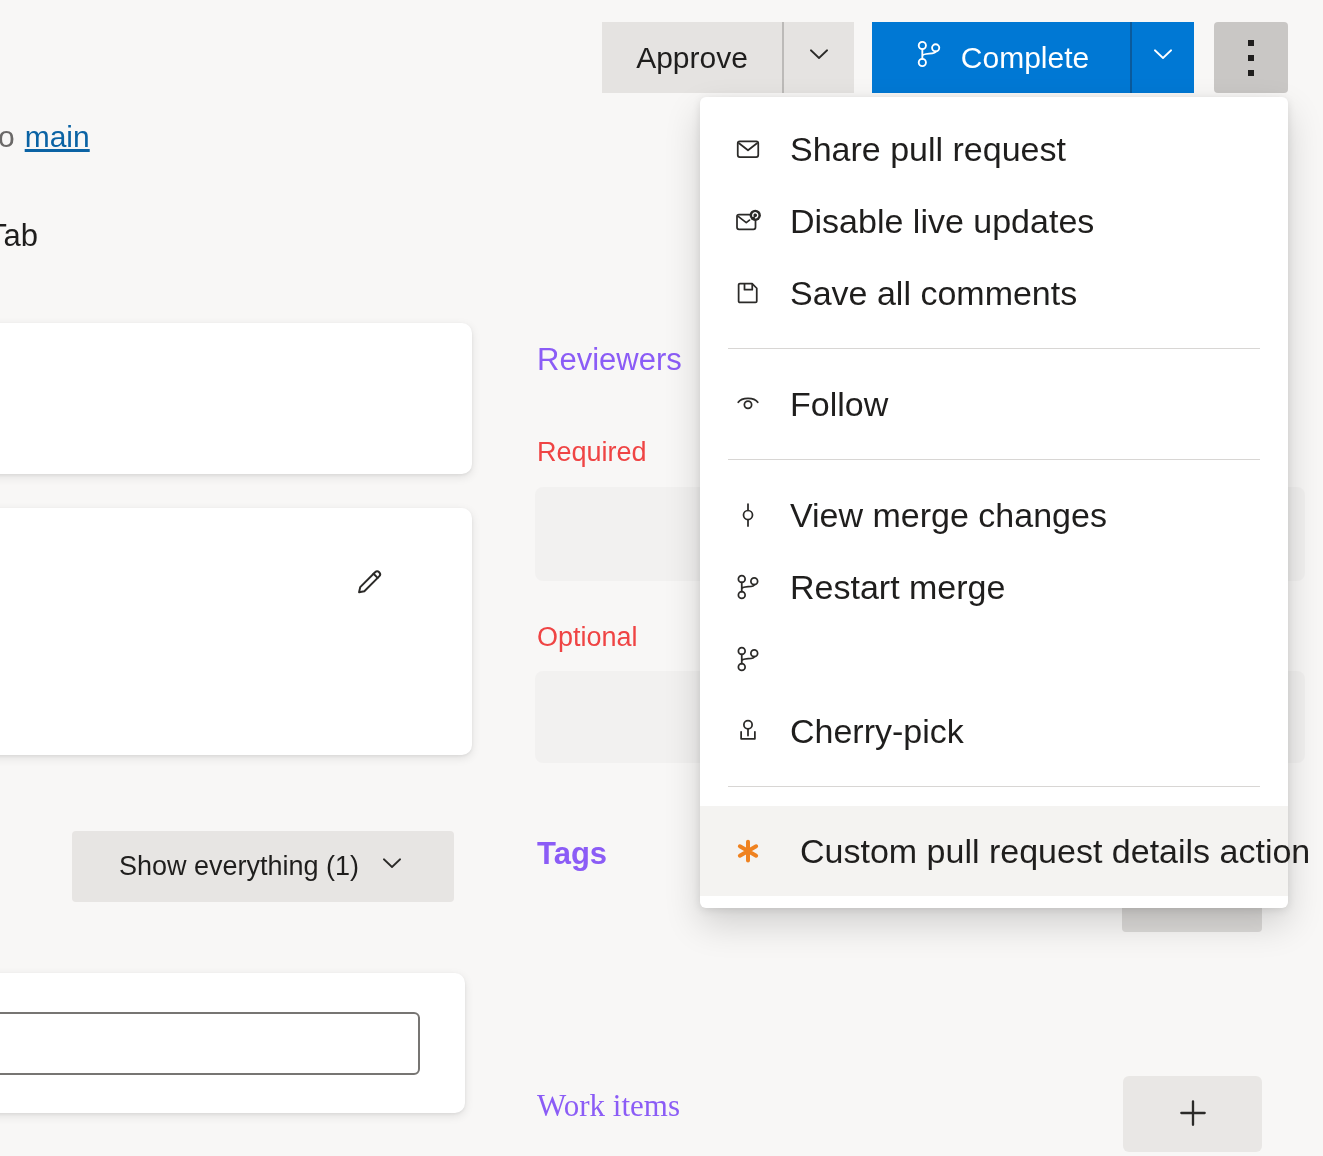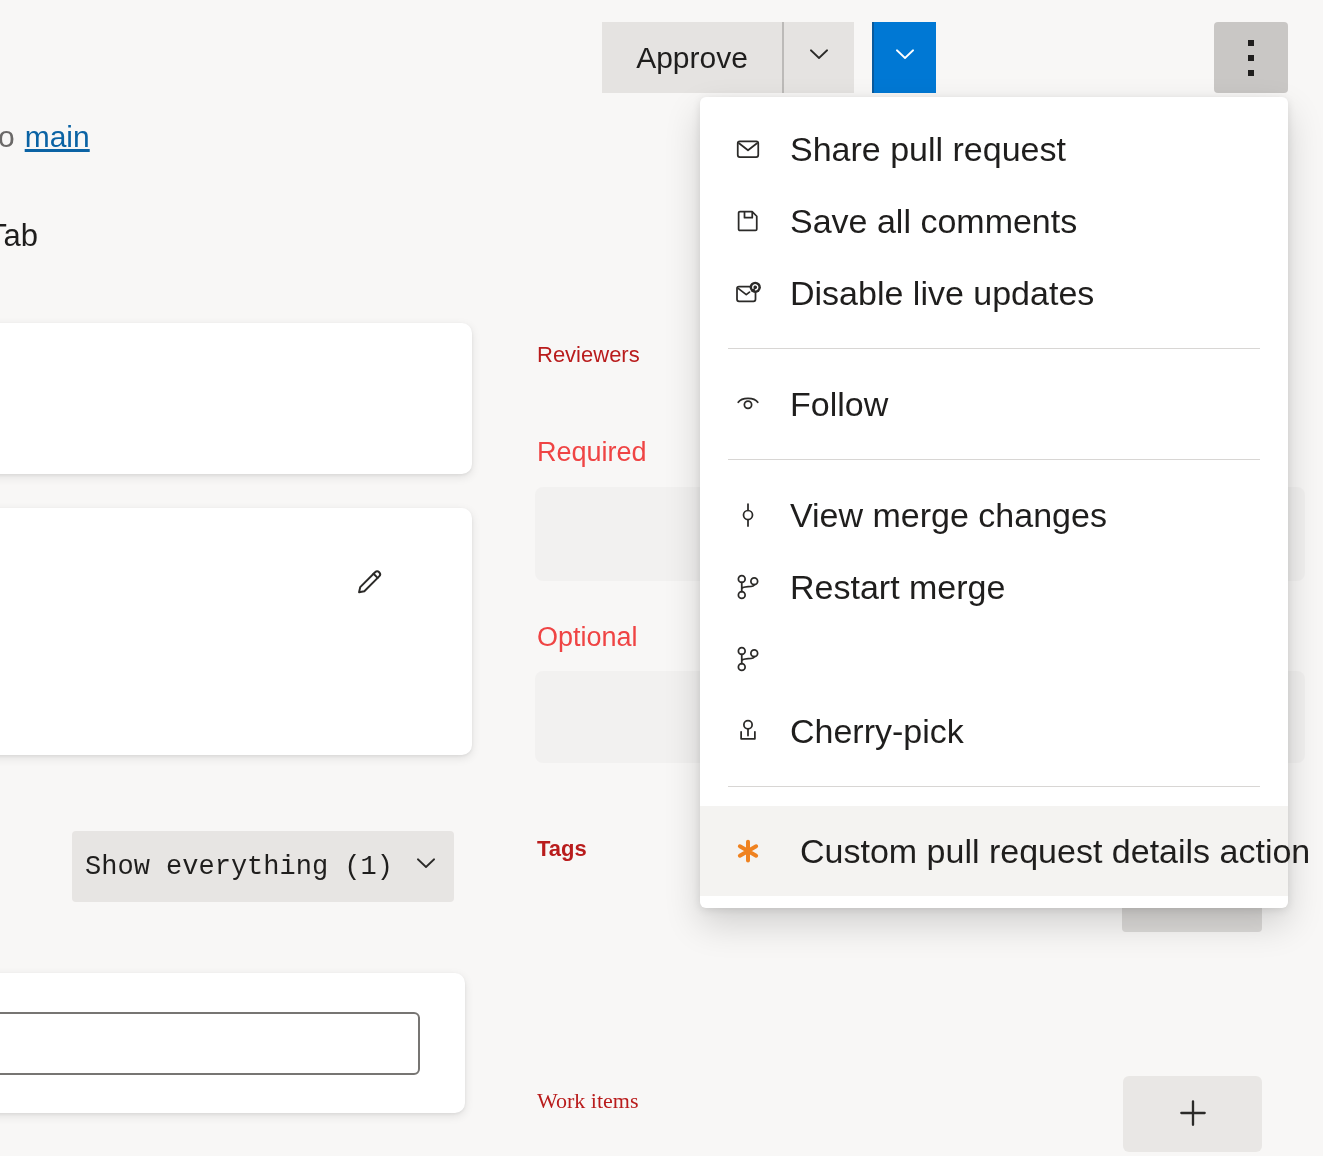"Complete" button.seg { html: none -> <button> <span> <svg> <circle></circle> <circle></circle> <circle></circle> <path></path> </svg> </span> <span>Complete</span> </button> }
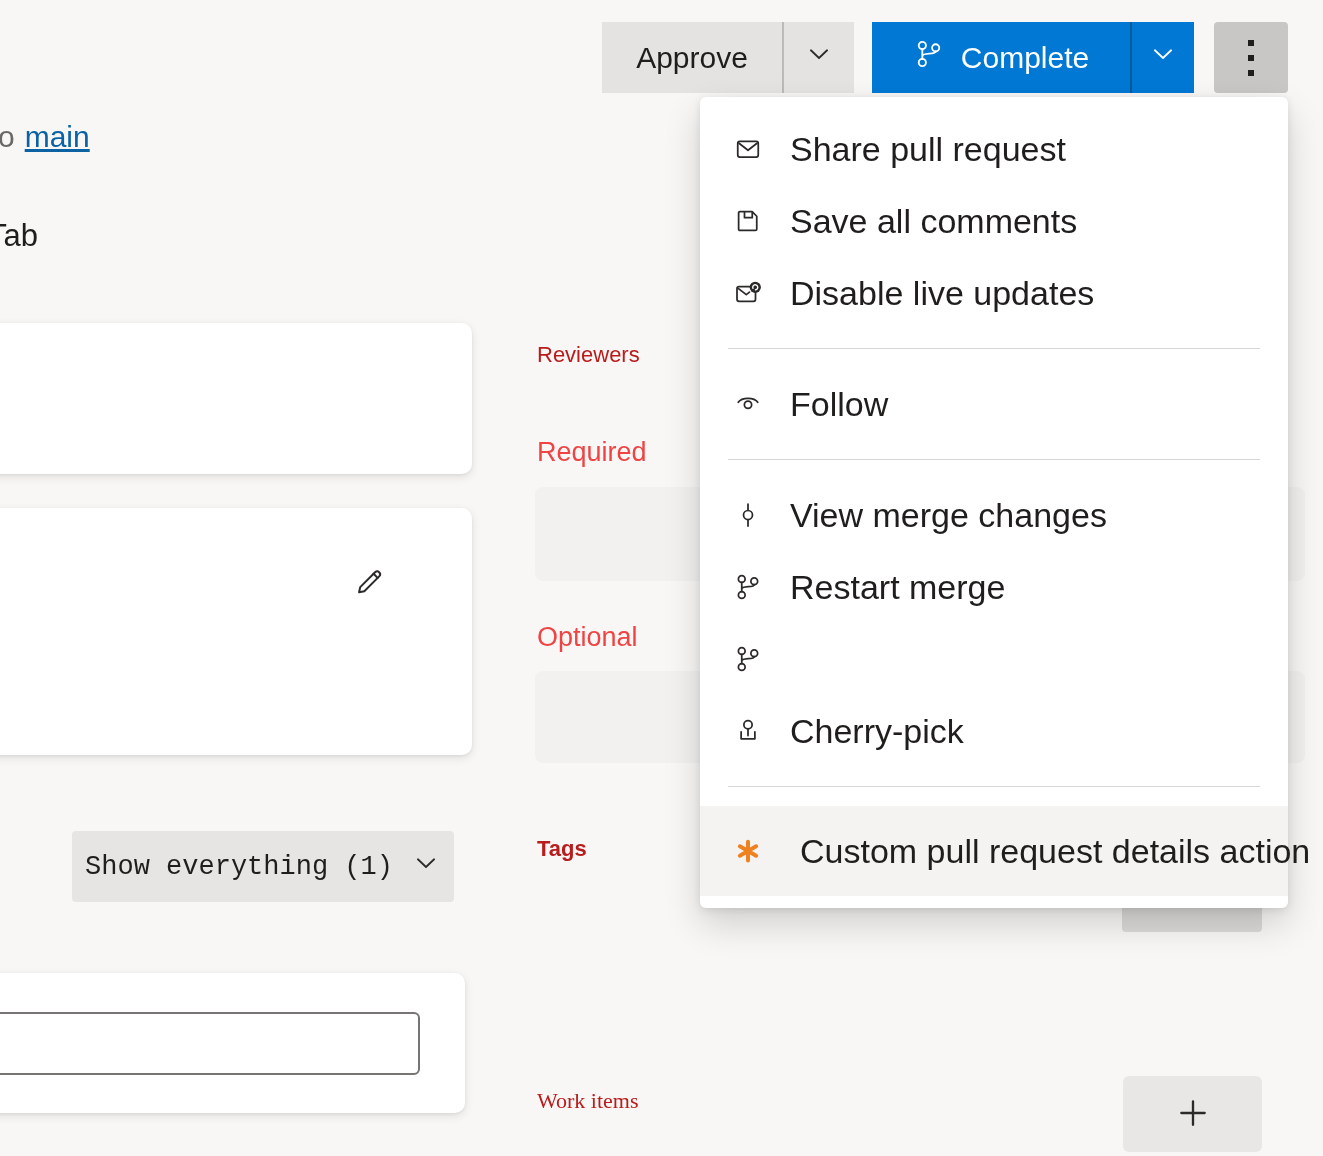"Save all comments" div.menu-item { order: before "Disable live updates" -> after "Disable live updates" }
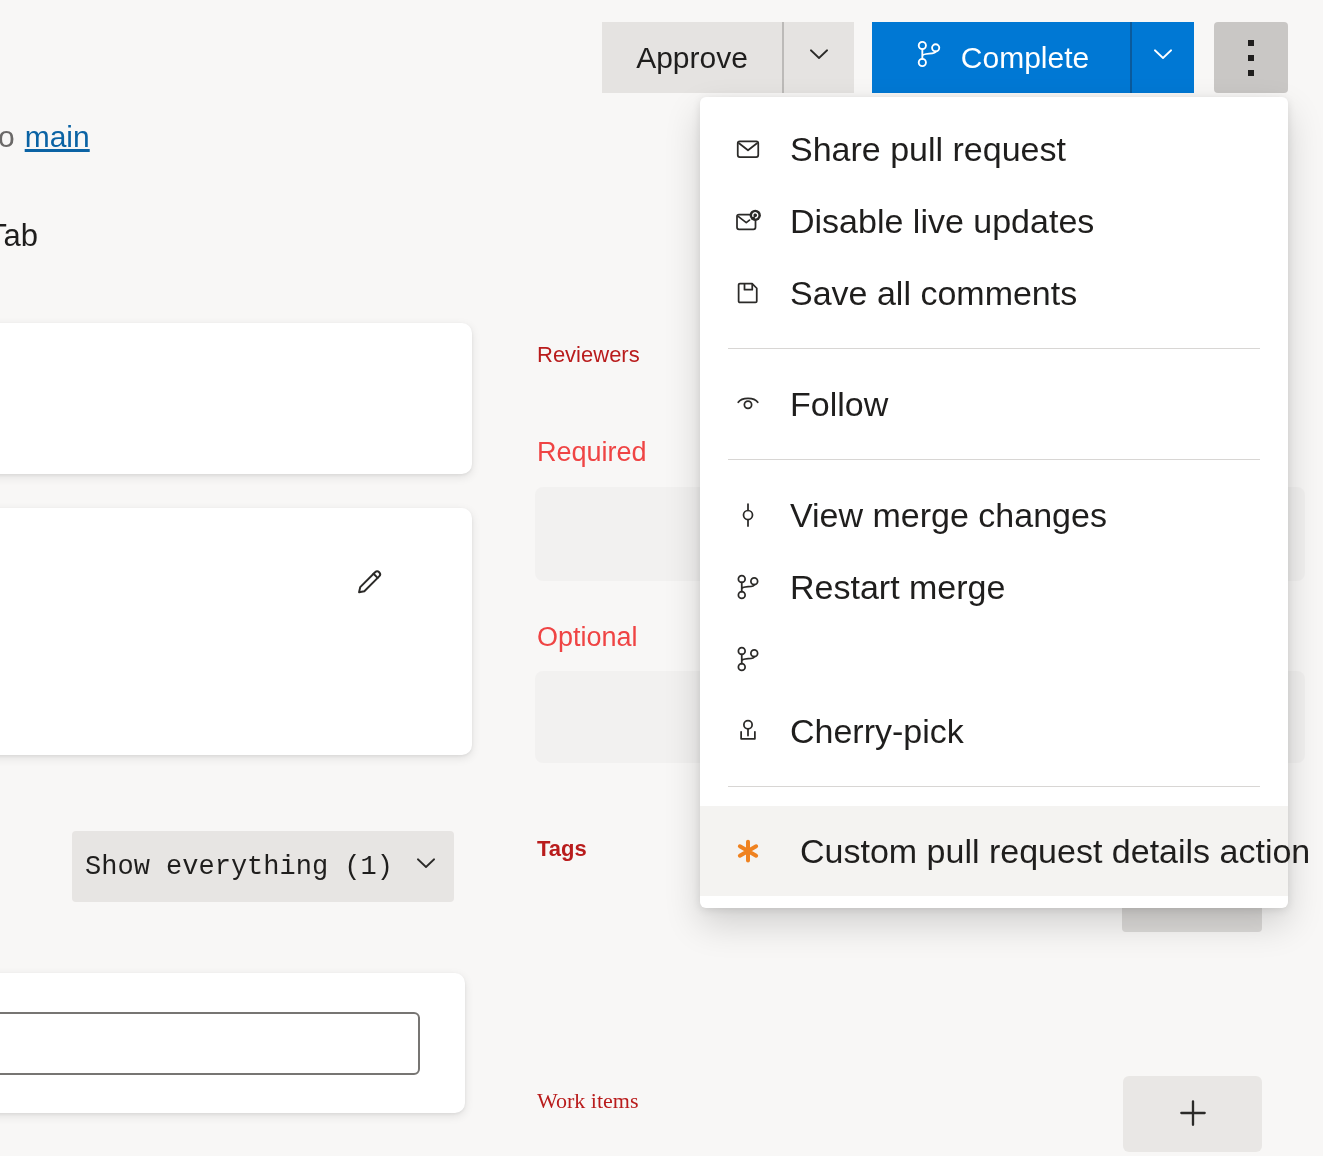"Reviewers" .section-title { color: #b91c1c -> #8b5cf6; font-size: 22px -> 31px }
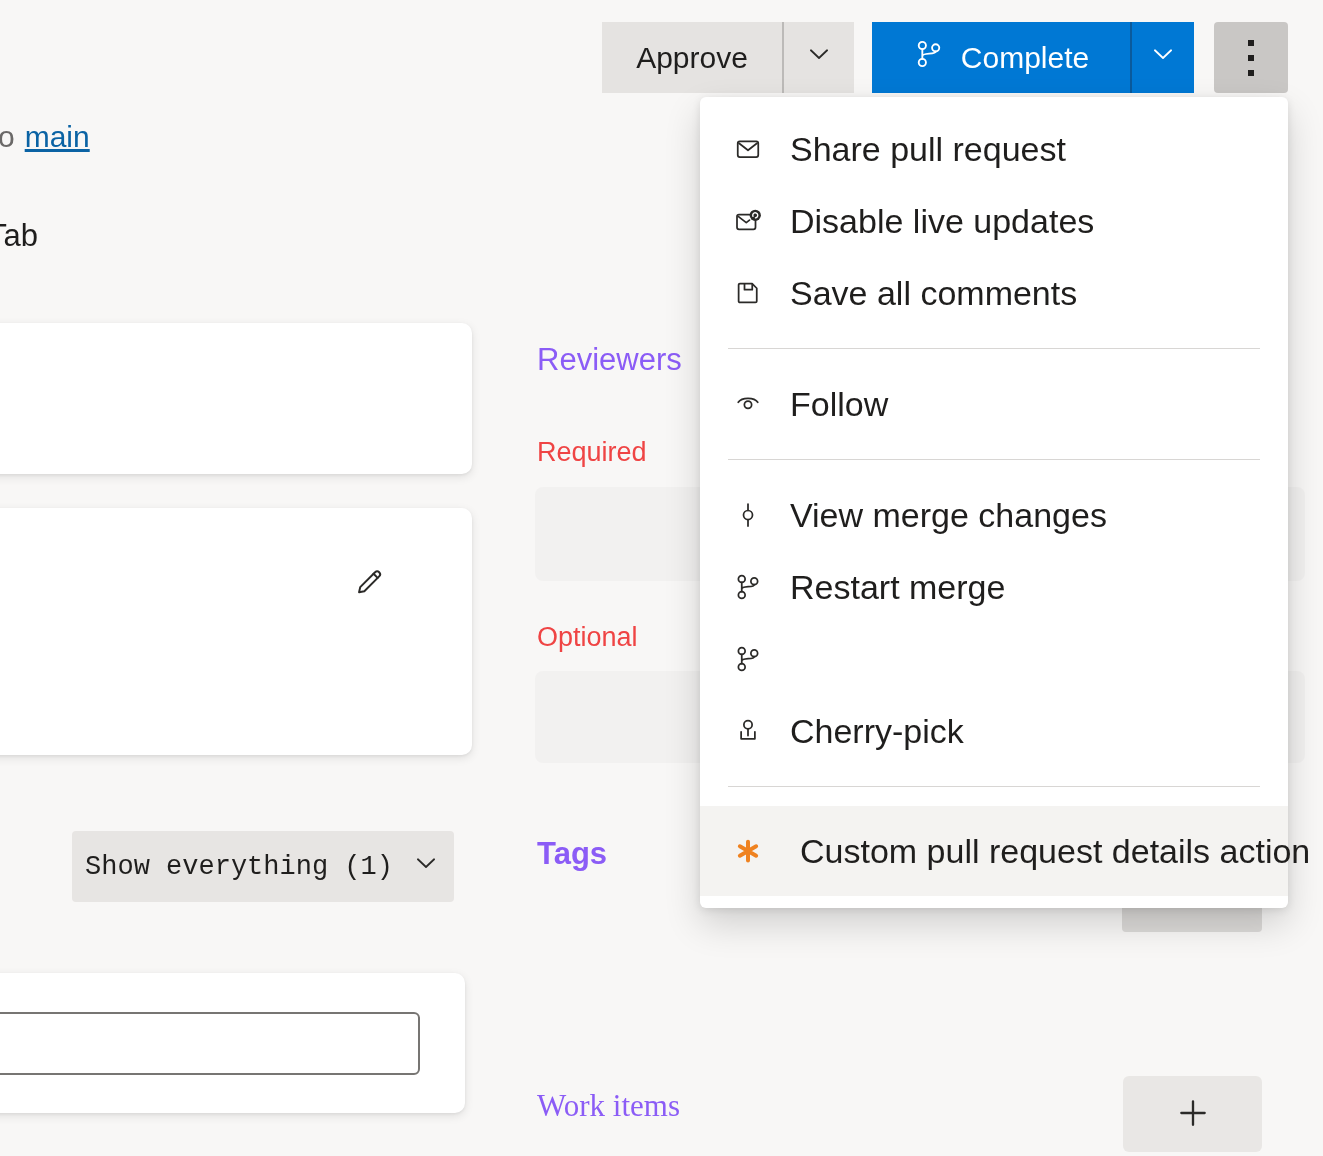"Show everything (1)" .show-everything { font-family: Liberation Mono, monospace -> Liberation Sans, sans-serif }
